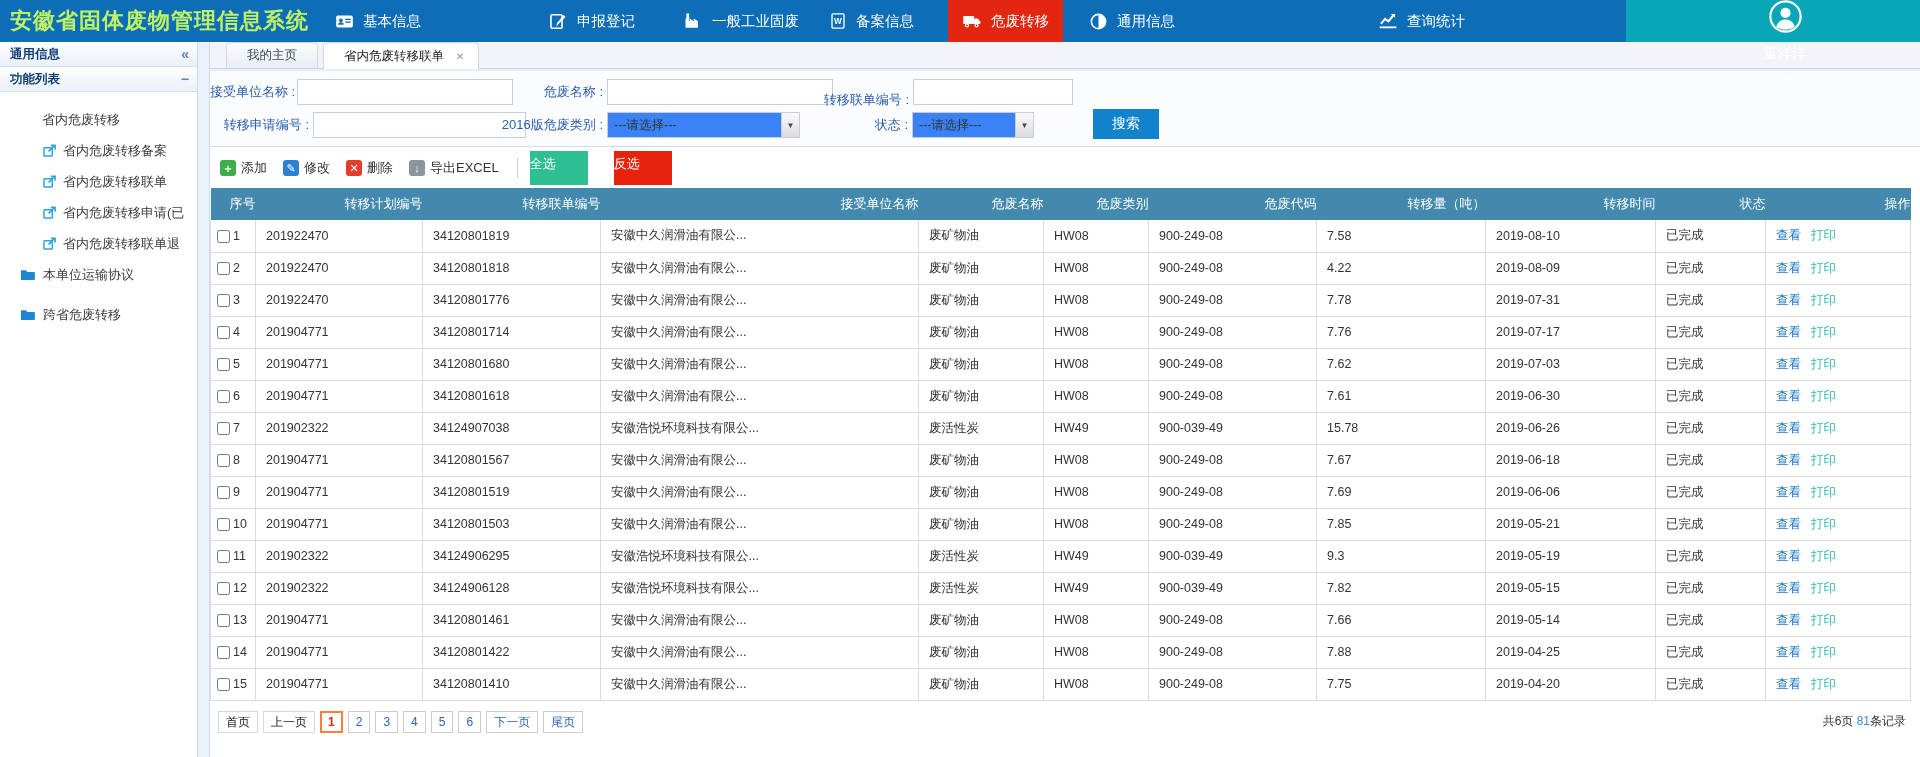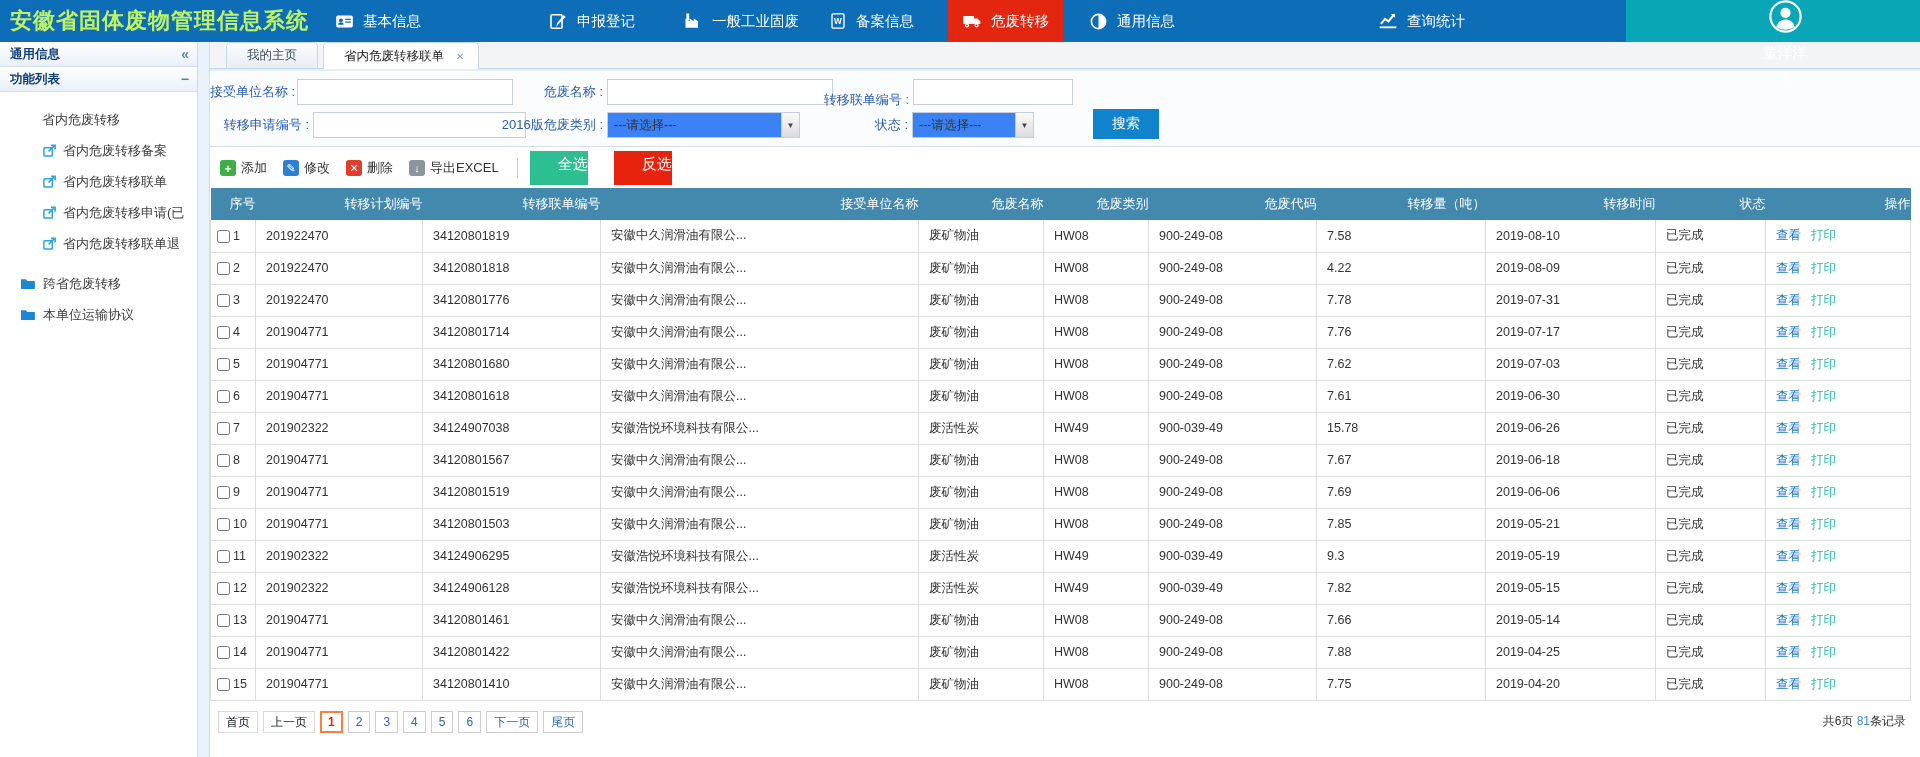"全选" .btn-flat { font-size: 15px -> 13px; text-align: right -> left }
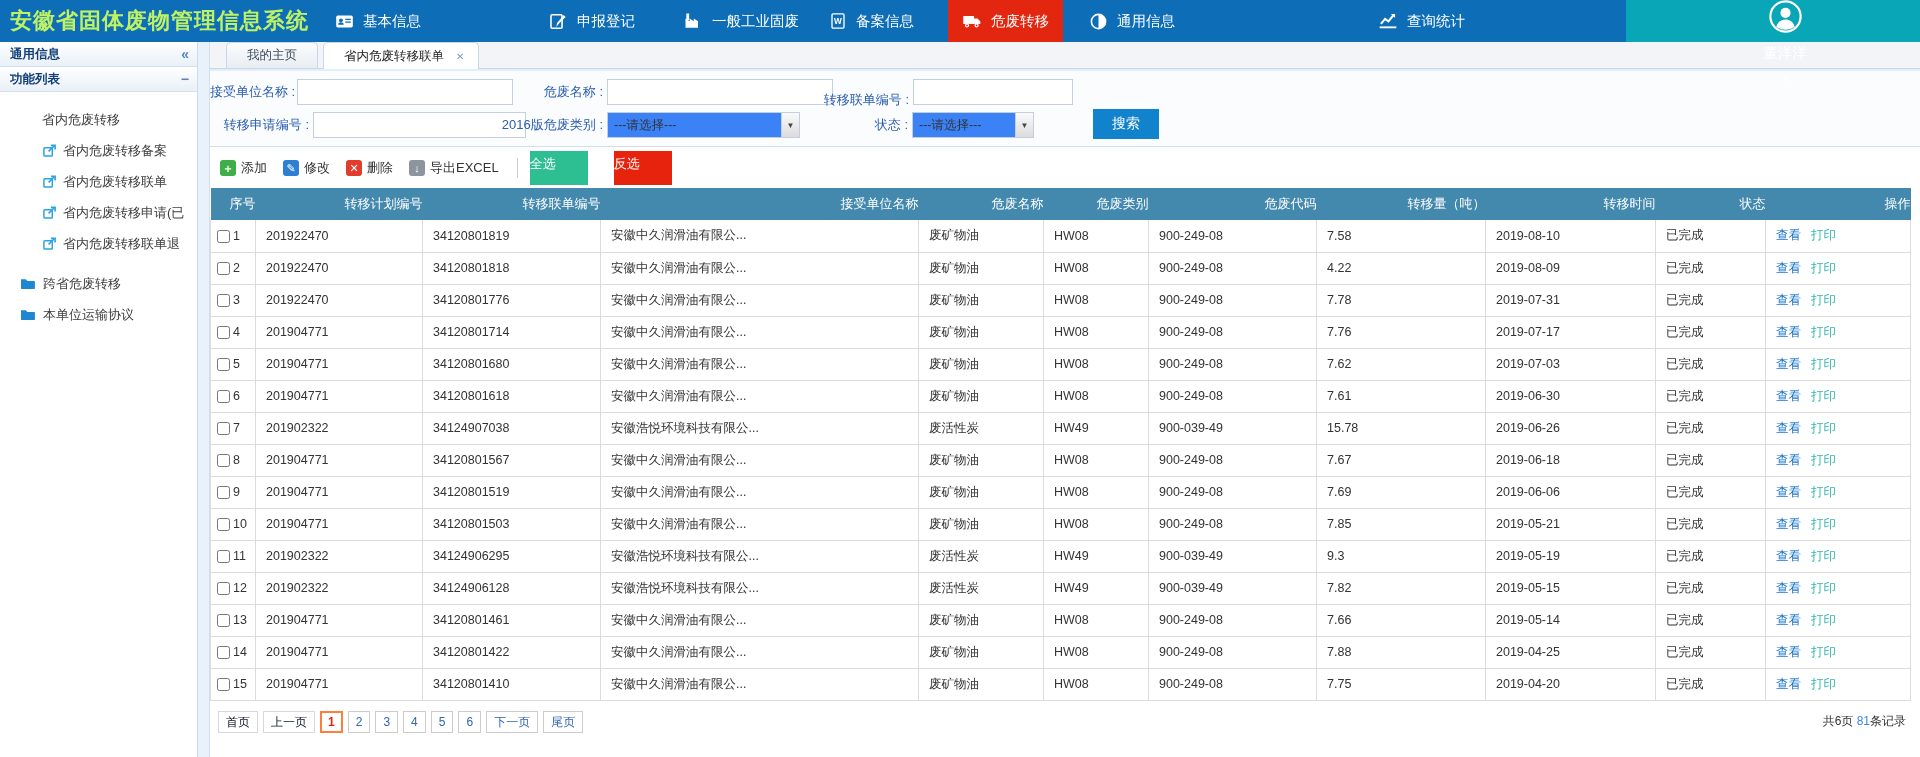"跨省危废转移" div.menu-folder { order: before "本单位运输协议" -> after "本单位运输协议" }
